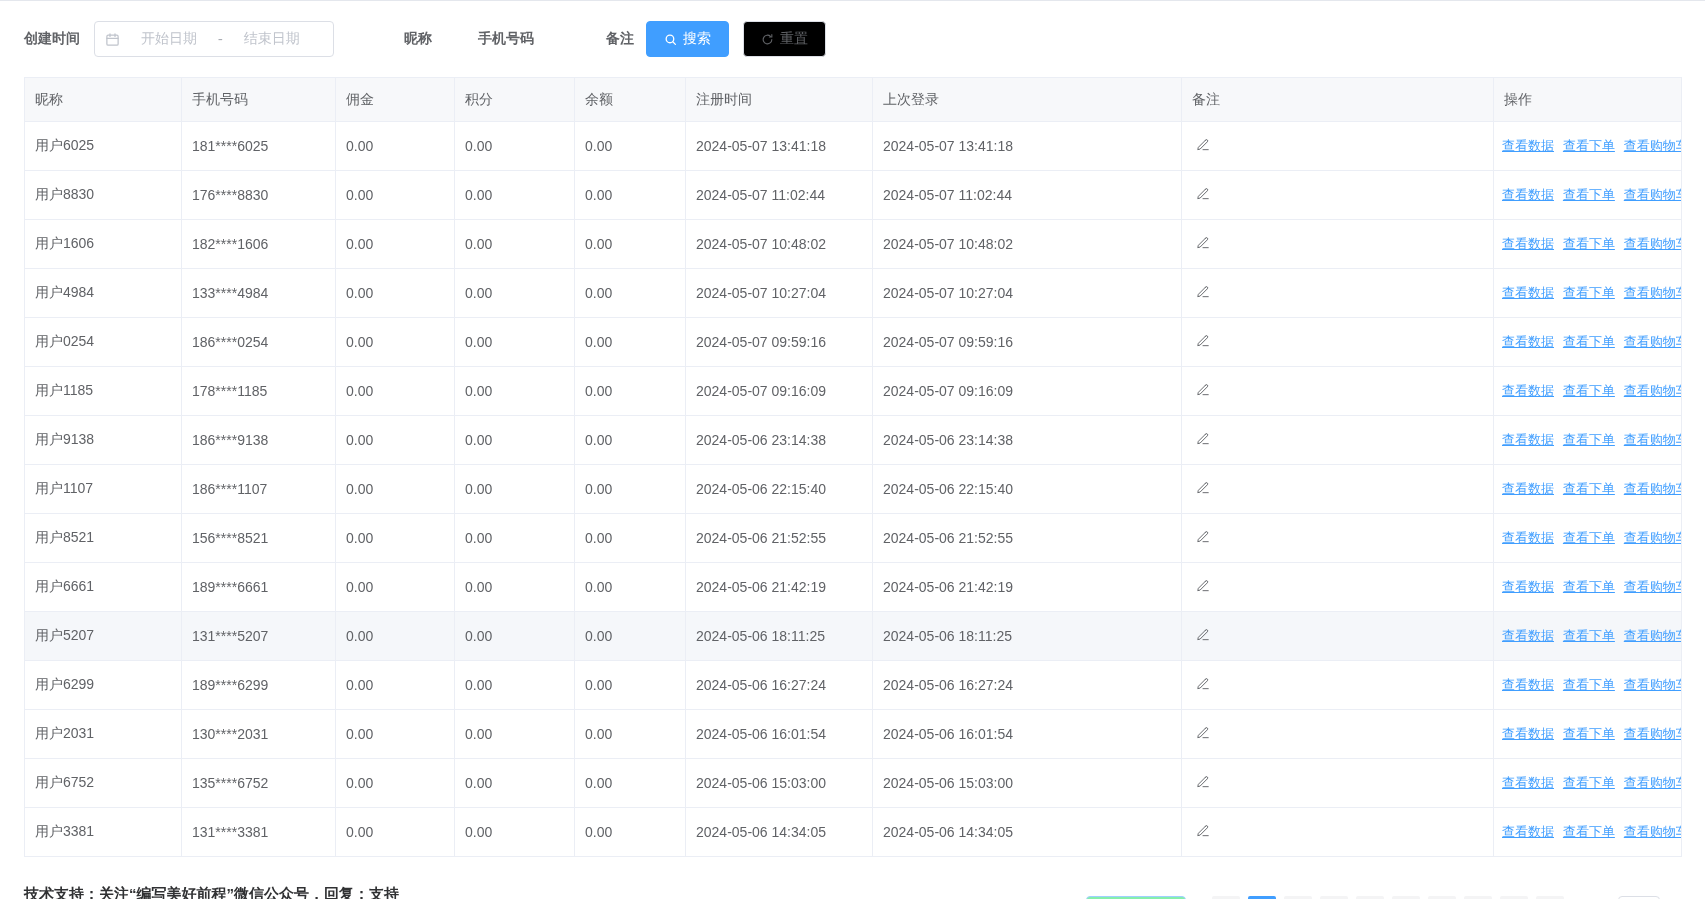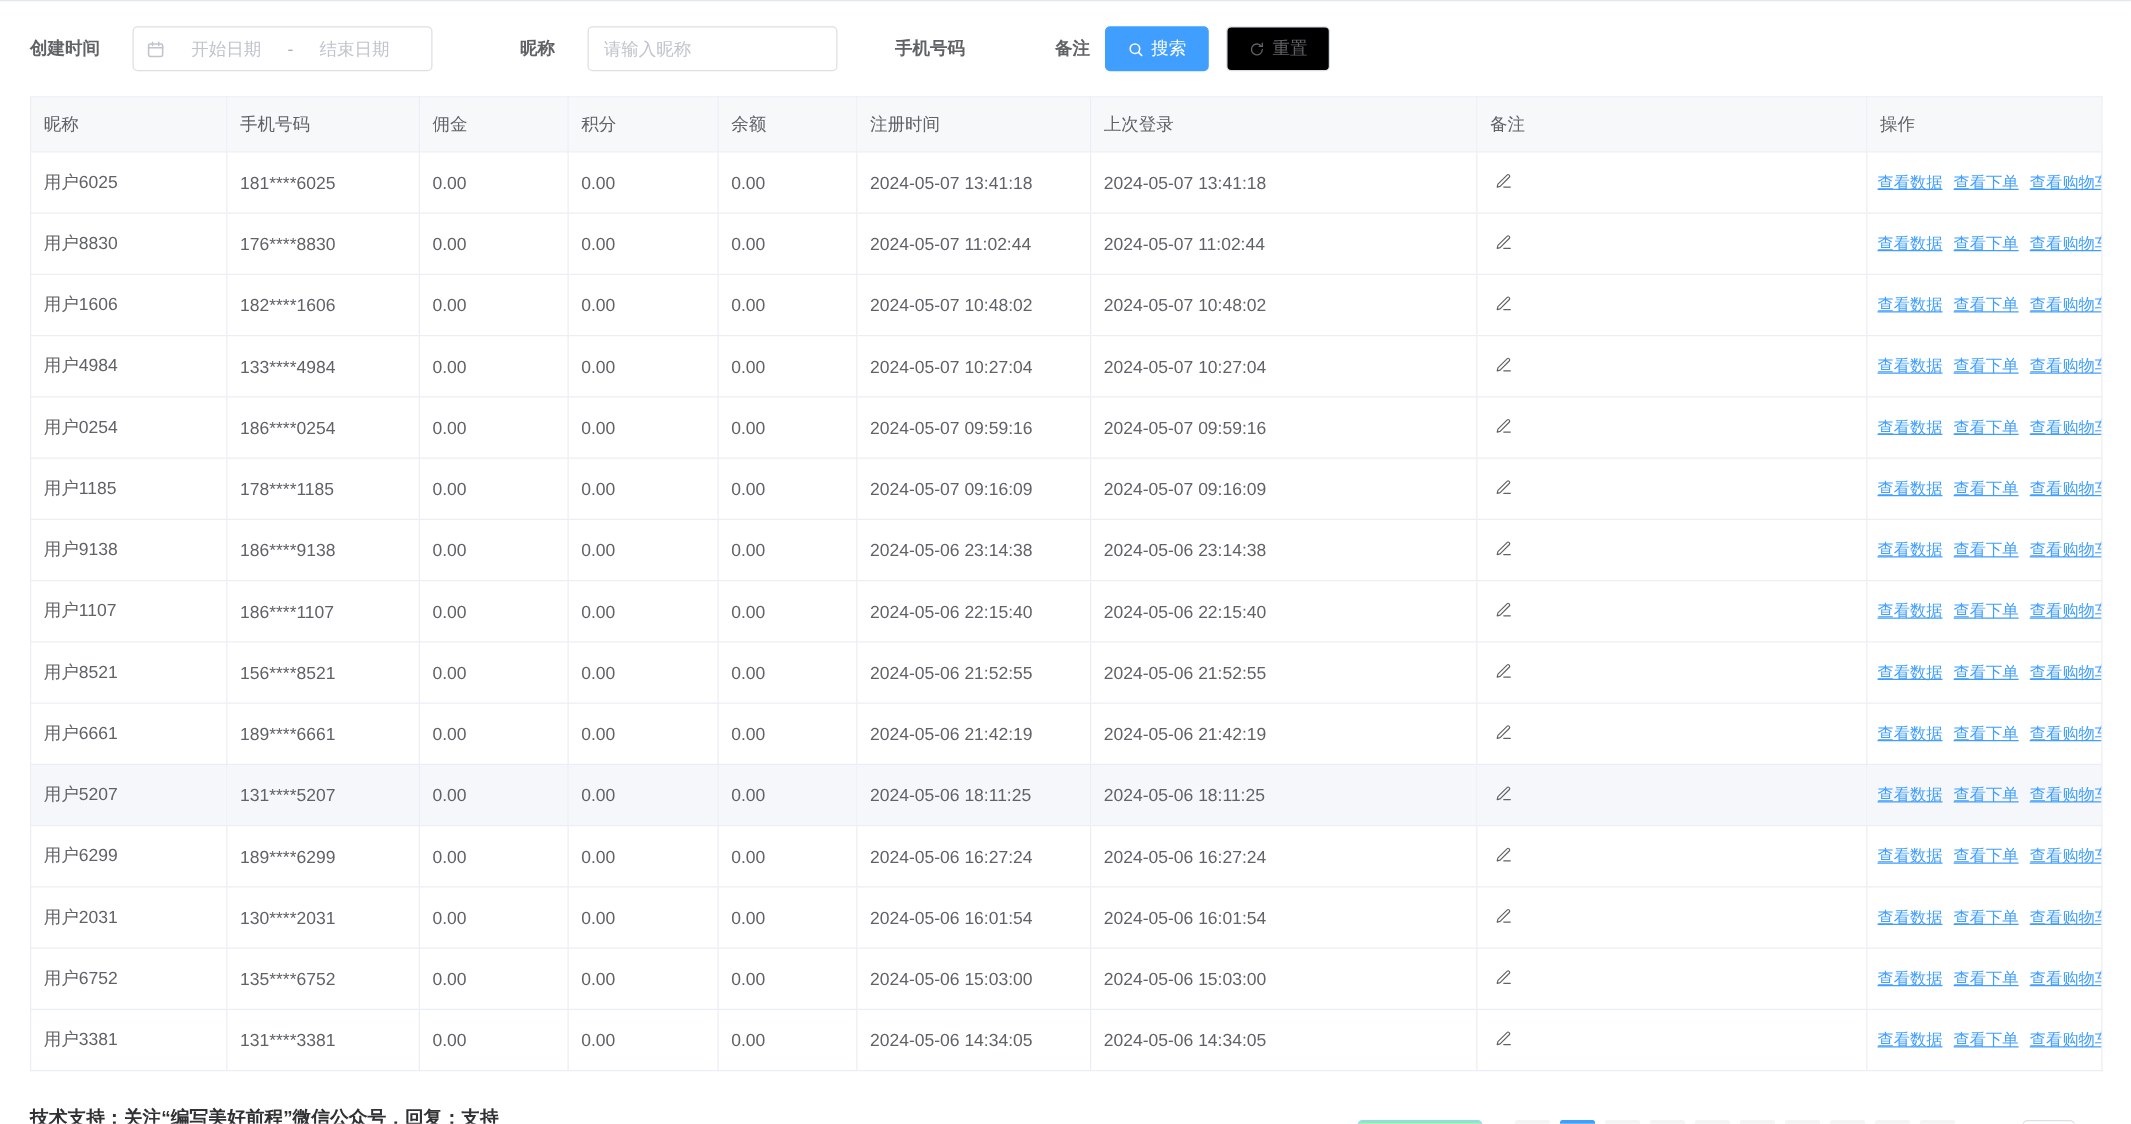"创建时间" .fg { font-family: none -> Liberation Serif, serif; gap: 26px -> 14px }
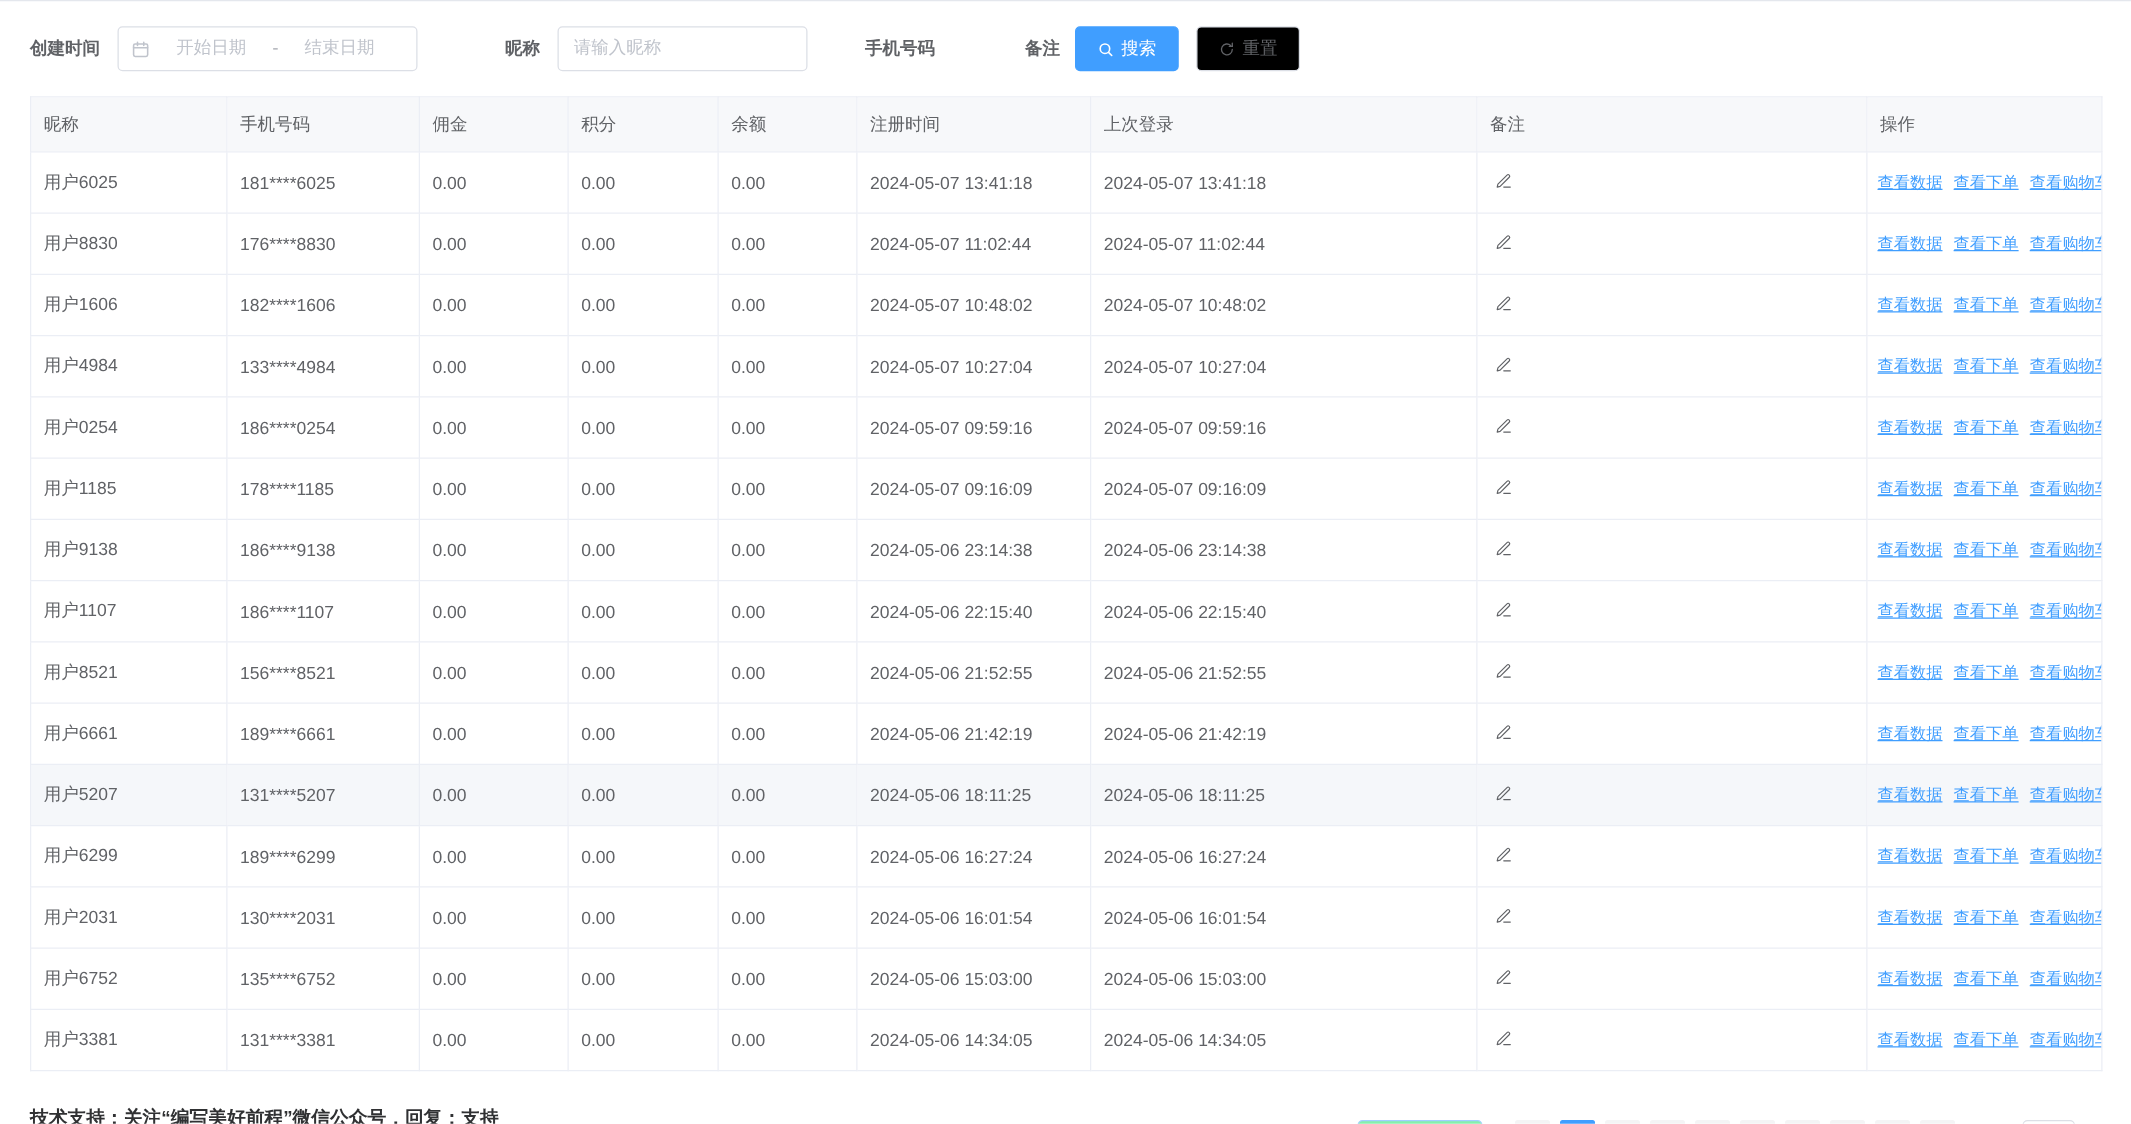"请输入昵称" input.text-input { html: <input> -> none }
